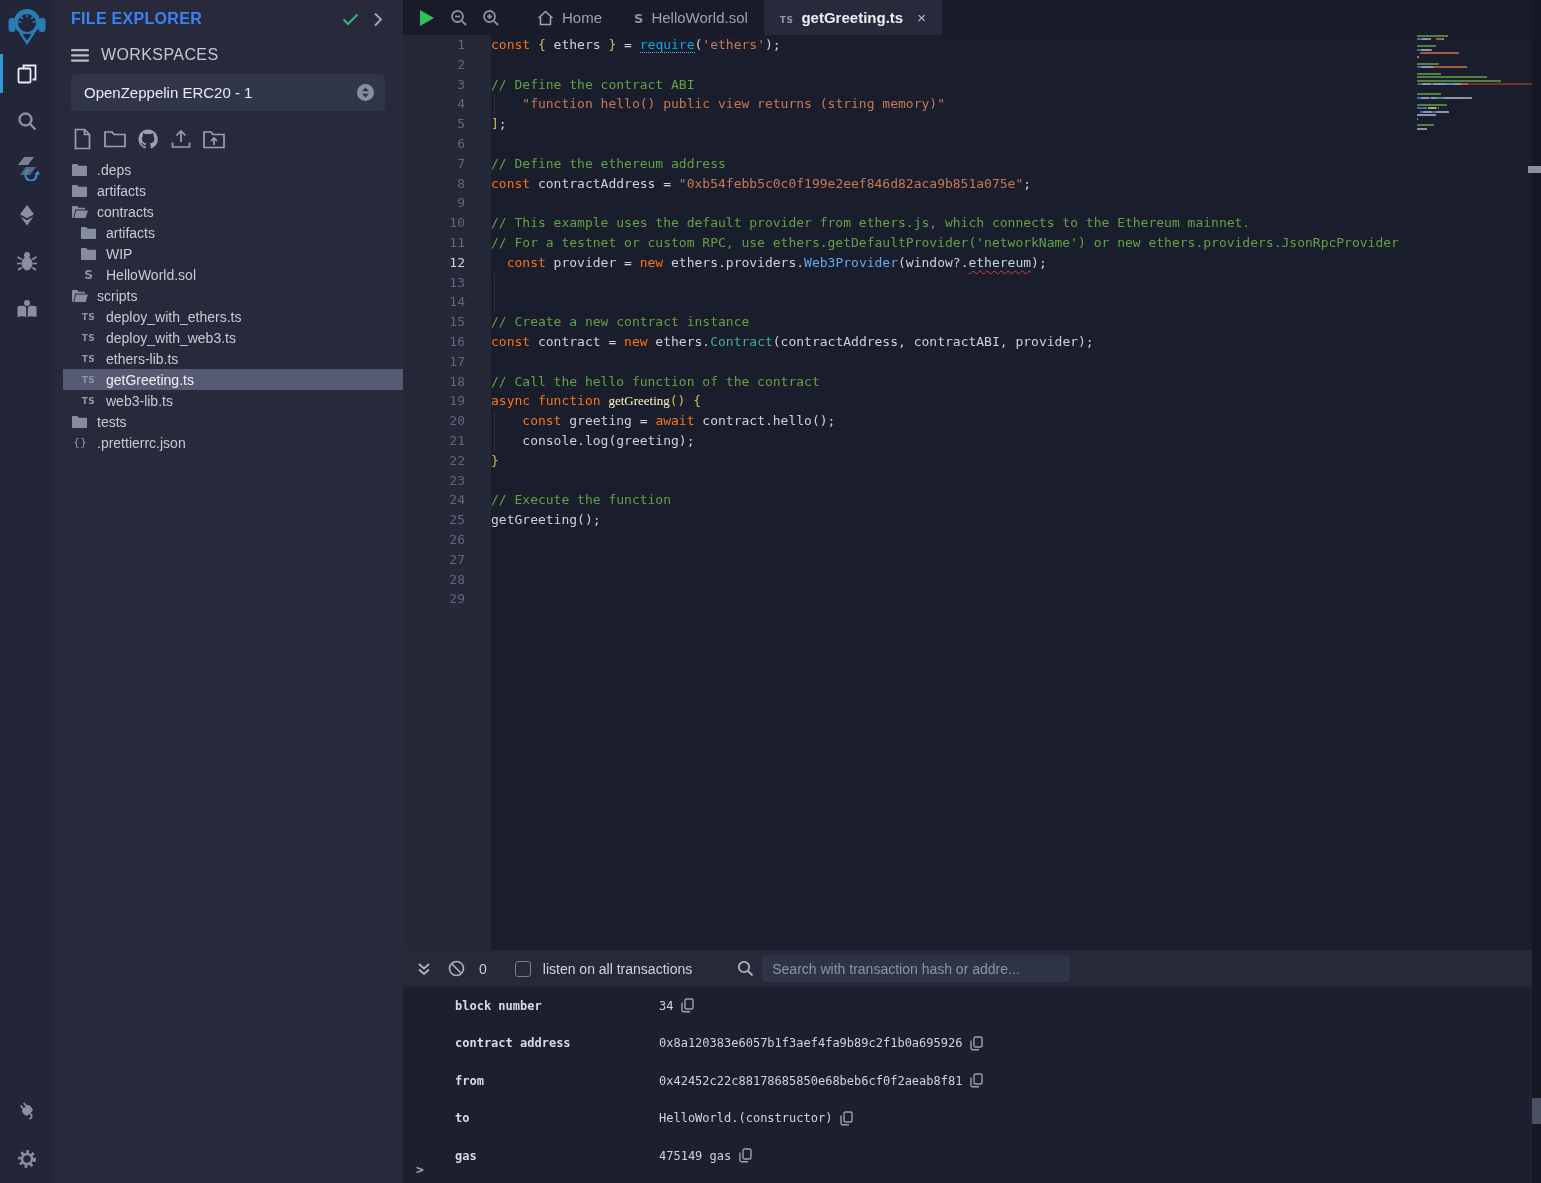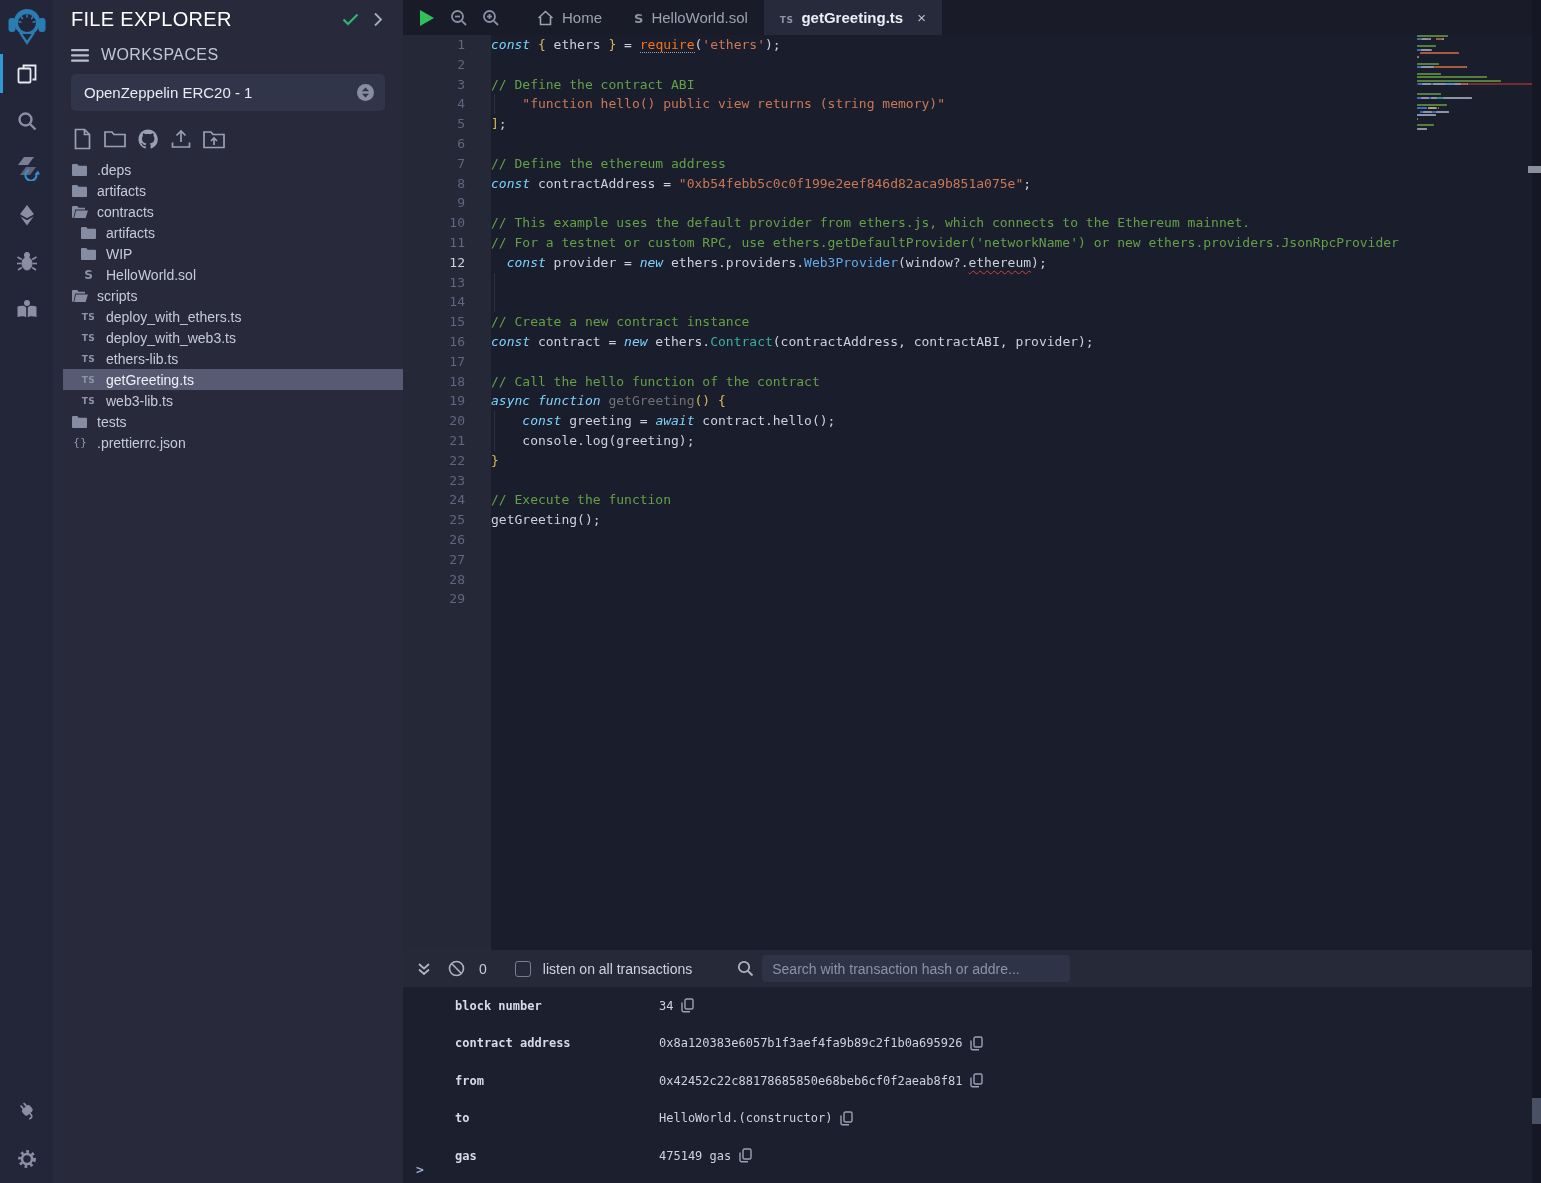"FILE EXPLORER" .fe-title { color: #ffffff -> #3b82f6; font-size: 20px -> 16px; font-weight: 400 -> 700 }
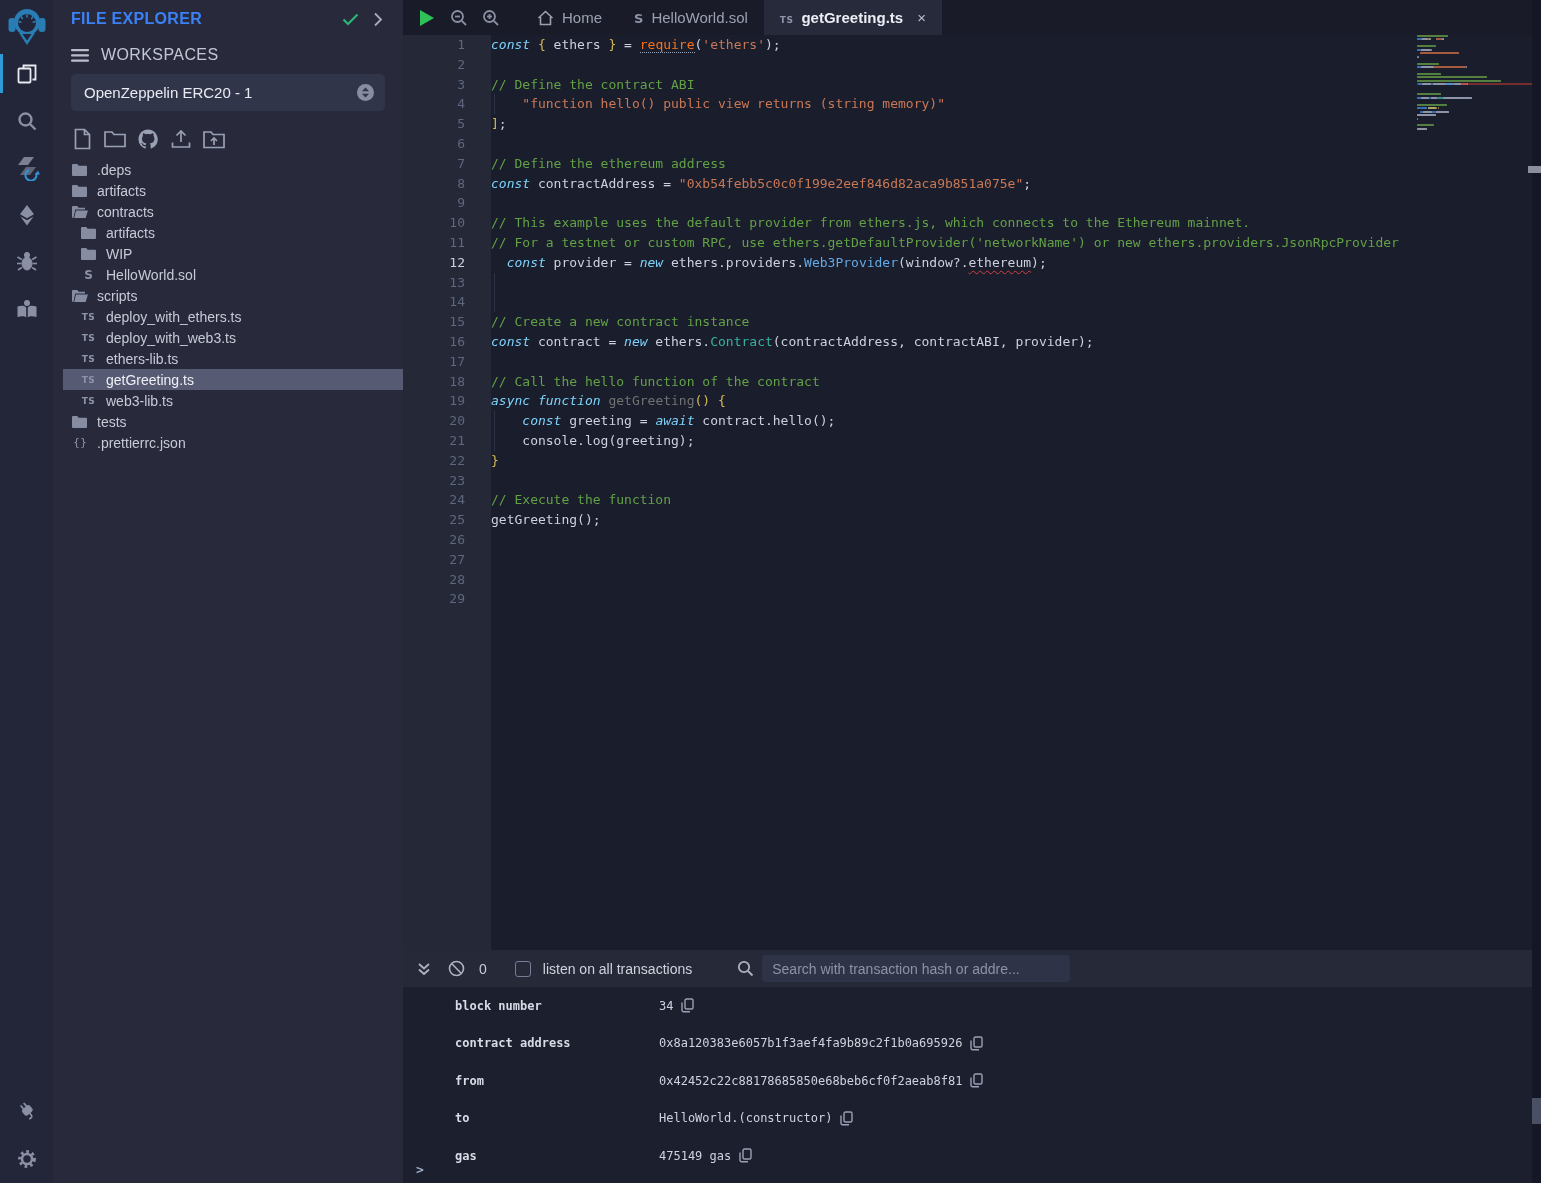"const" .tk-k { color: #7dd3fc -> #f97316; font-style: italic -> none }
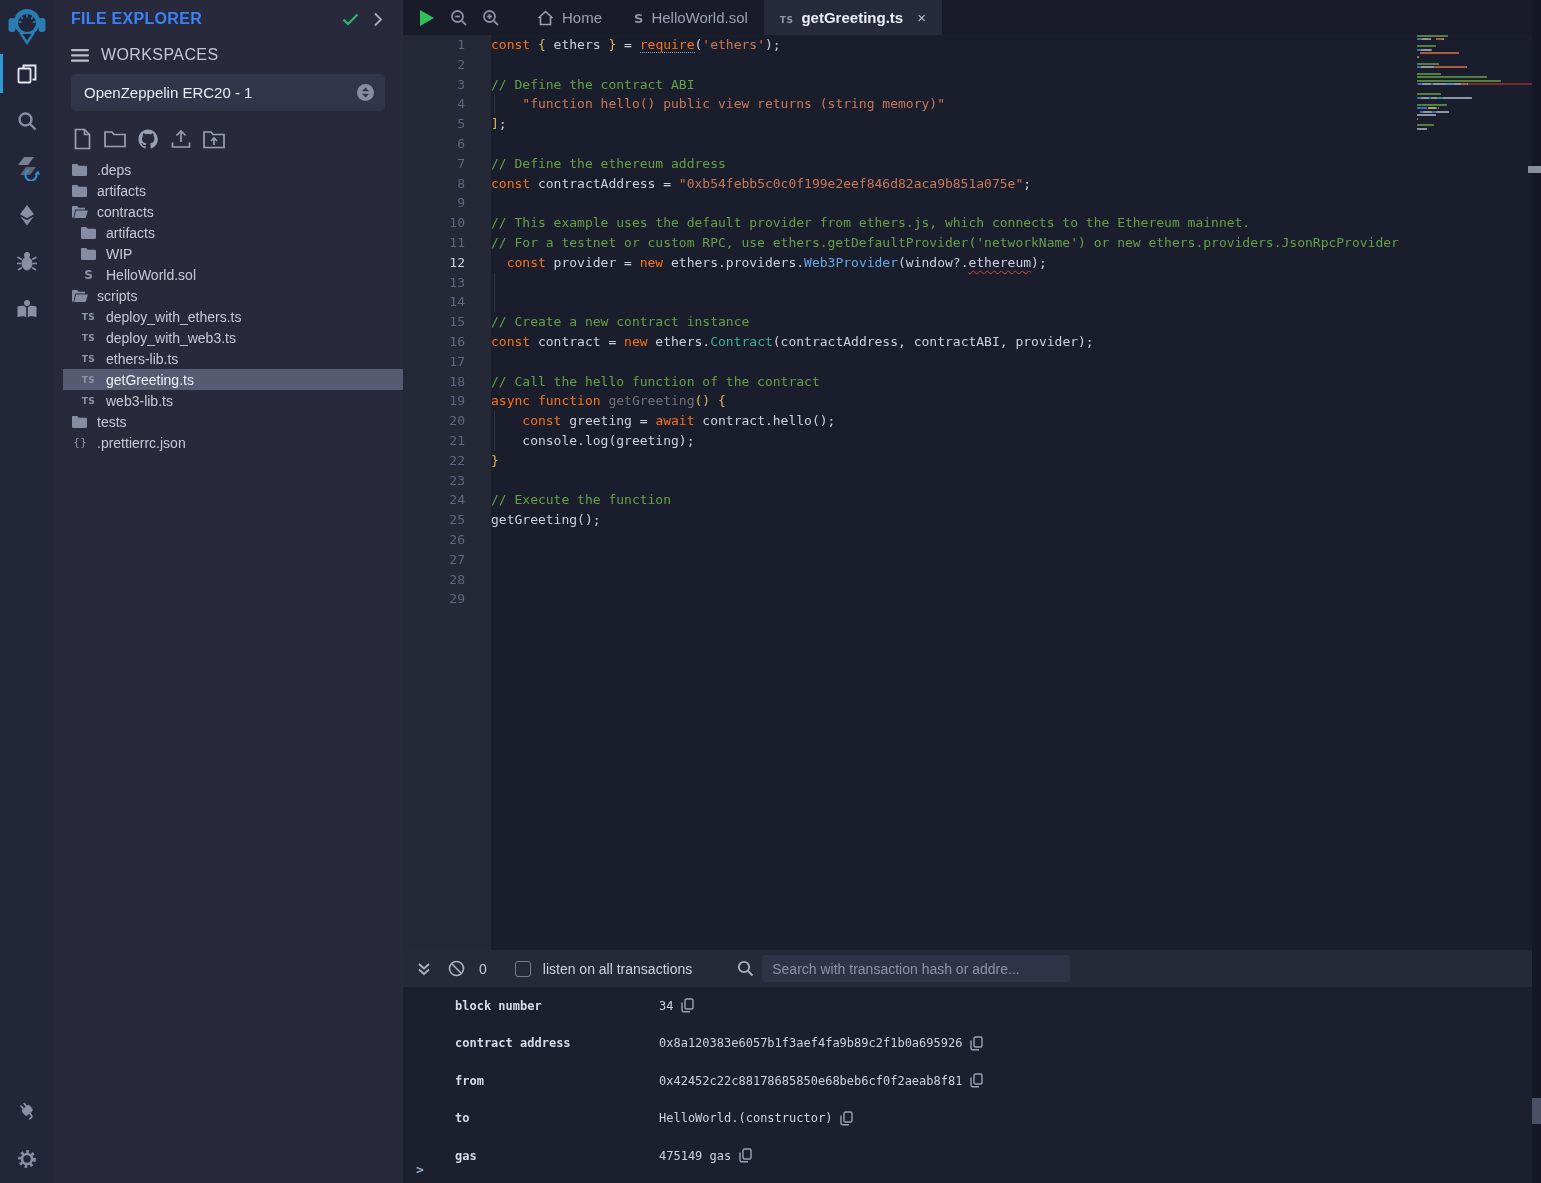"require" .tk-h { color: #f97316 -> #0ea5e9 }
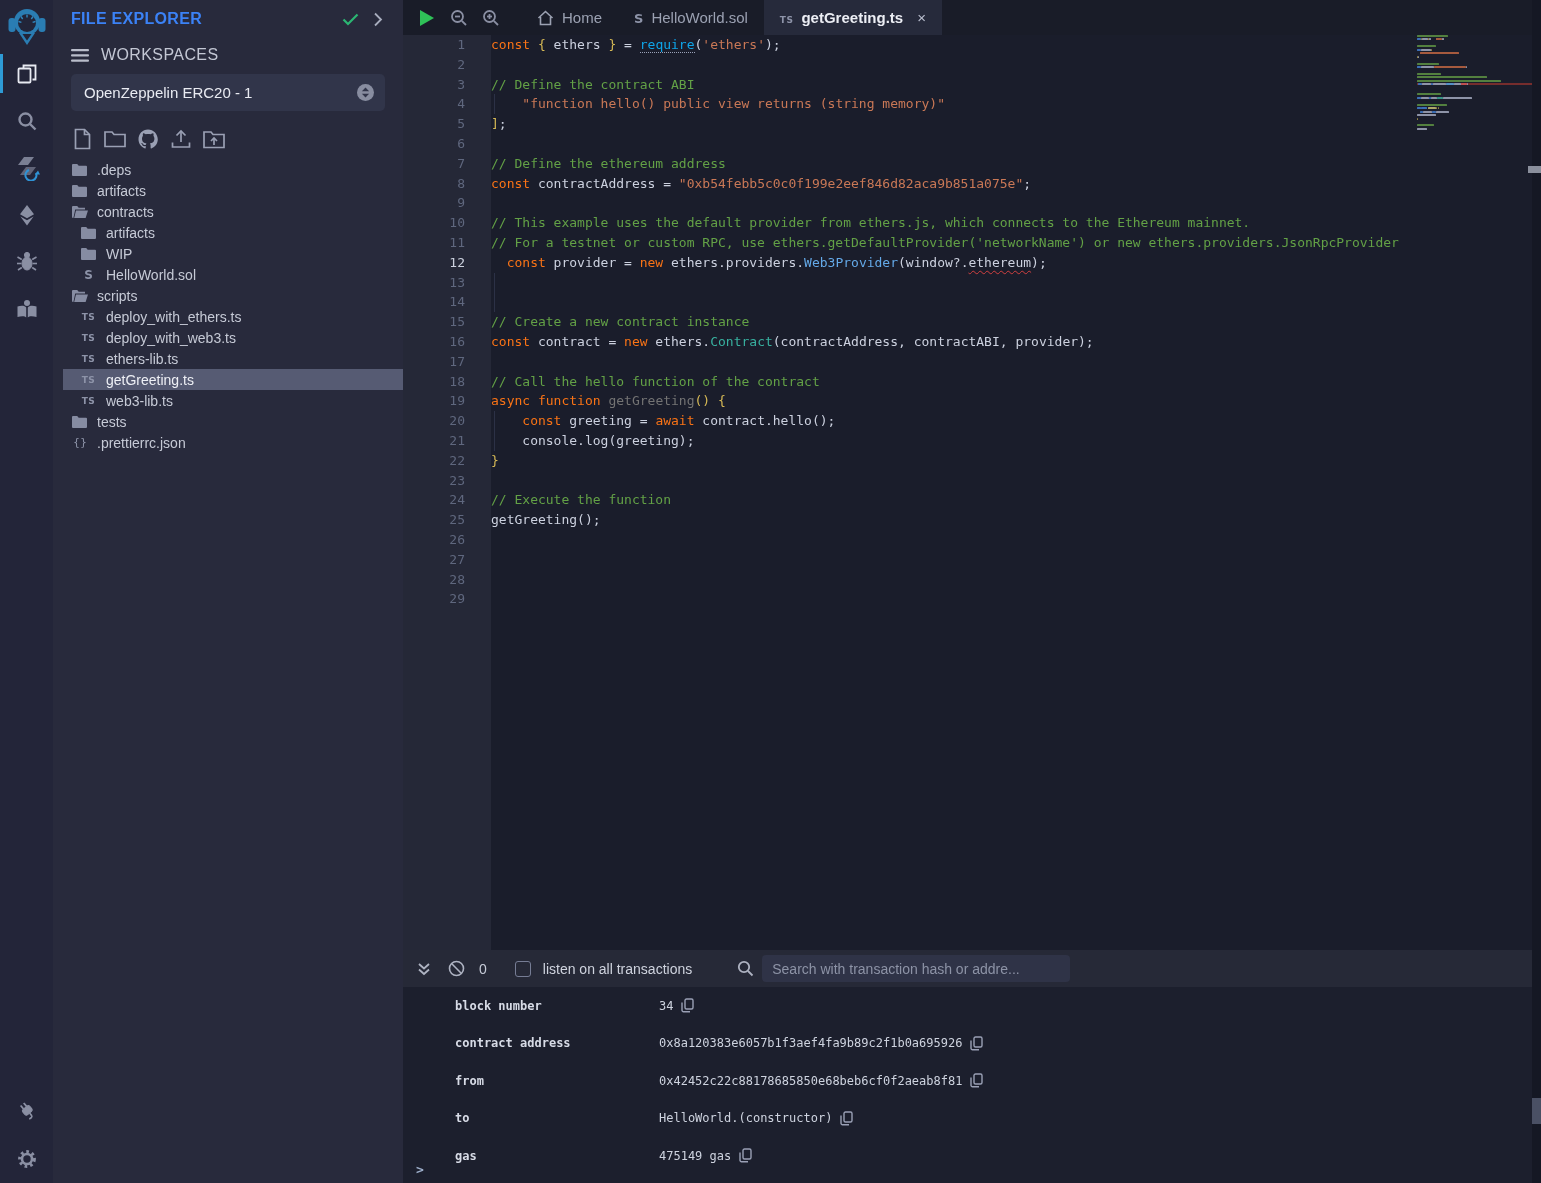"getGreeting" .tk-f { color: #737373 -> #fef9c3; font-family: none -> Liberation Serif, serif }
